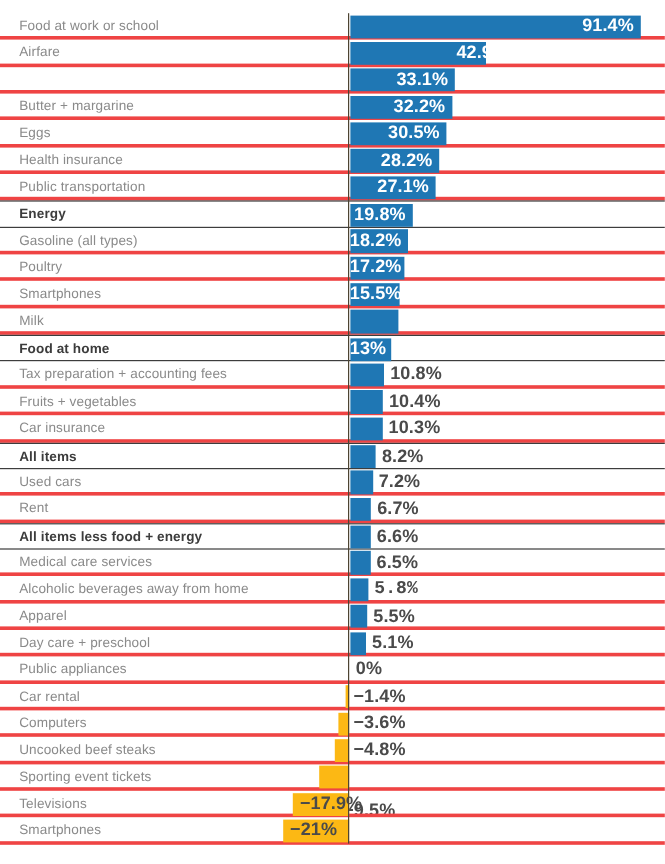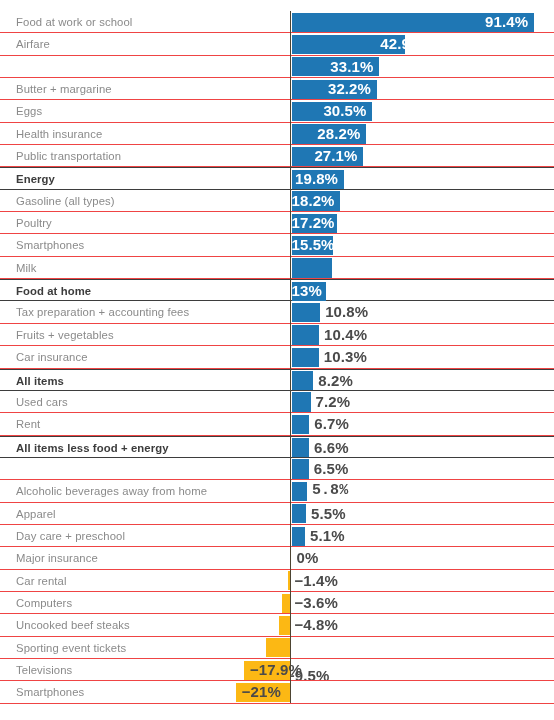"Food at work or school" .row { border-bottom: 1px solid #ef4444 -> 3px solid #ef4444 }
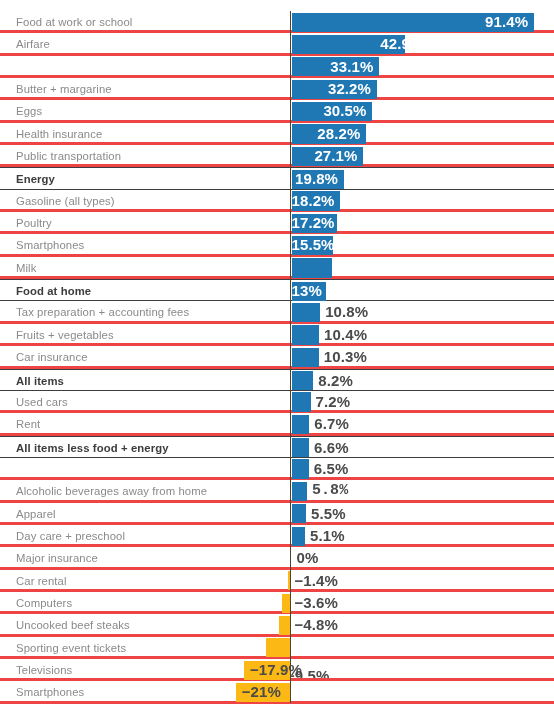"Medical care services" div.row-label { html: none -> <div>Medical care services</div> }
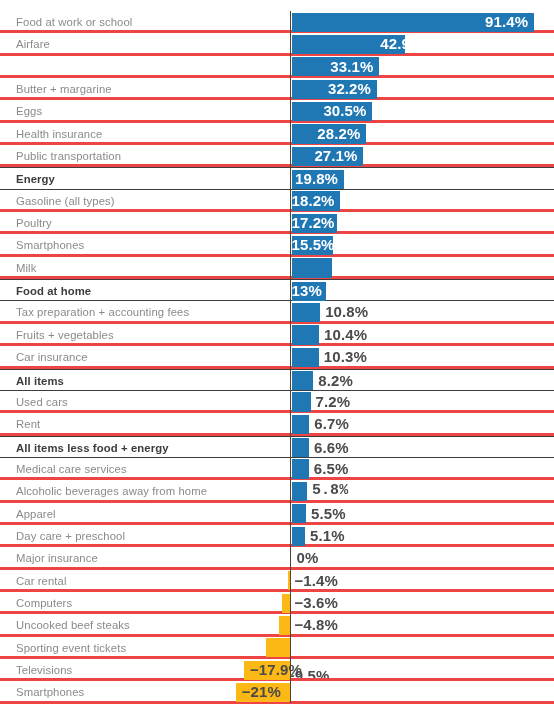"Major insurance" div.row-label { text: Major insurance -> Public appliances }
